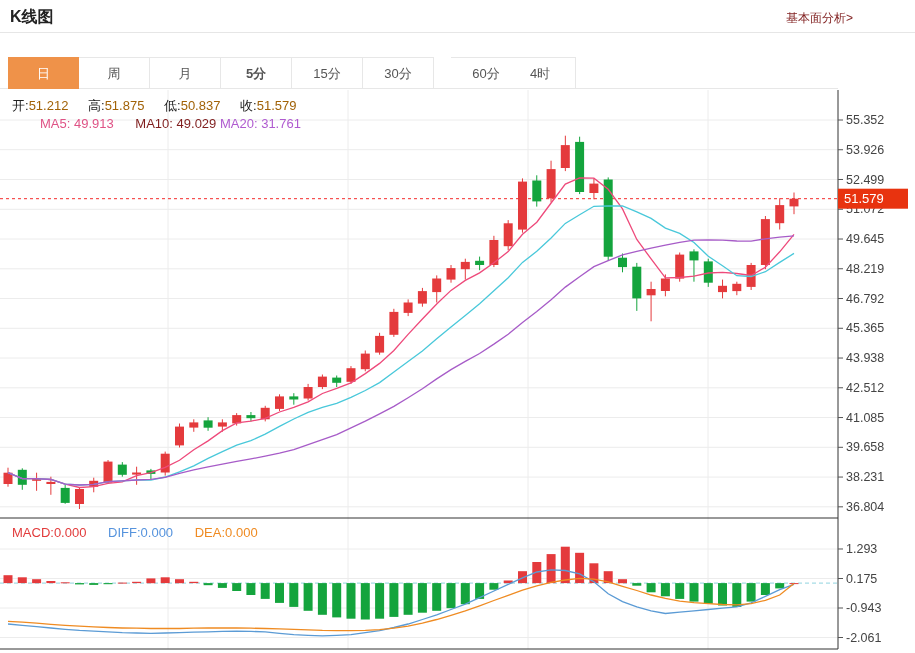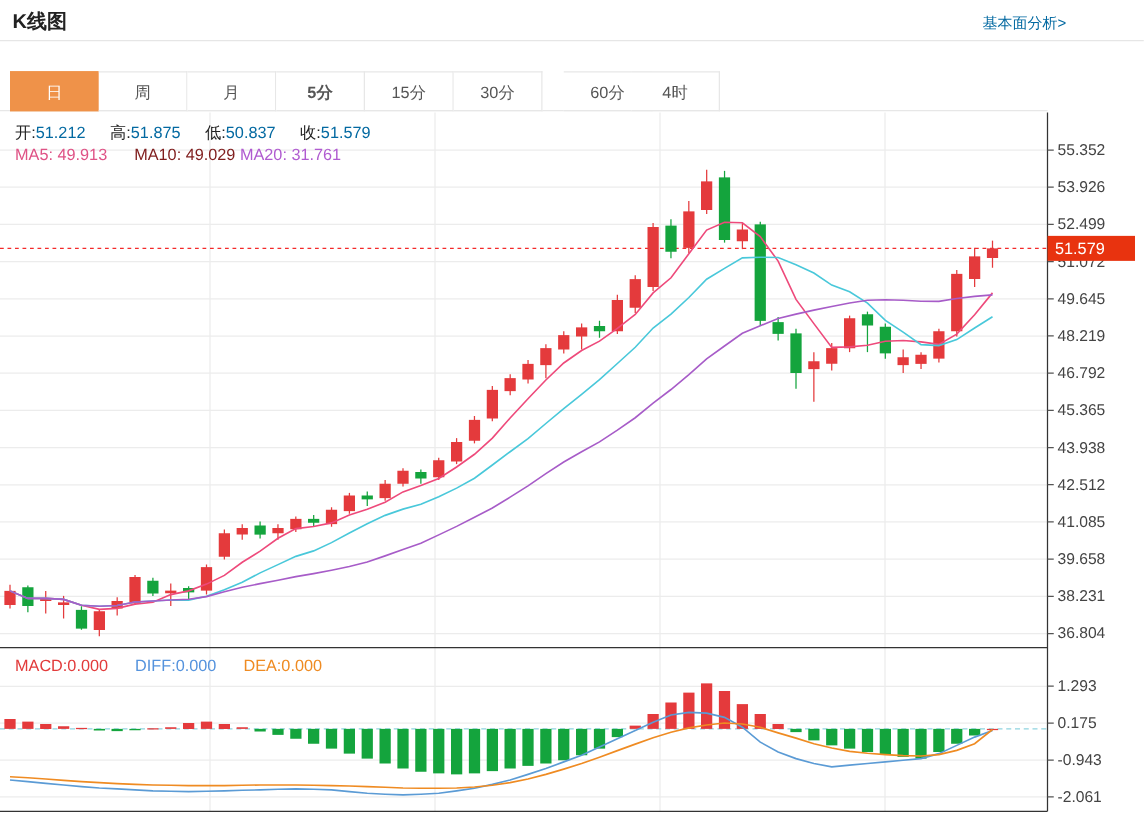"基本面分析>" .fund-link { color: #0369a1 -> #7f1d1d }
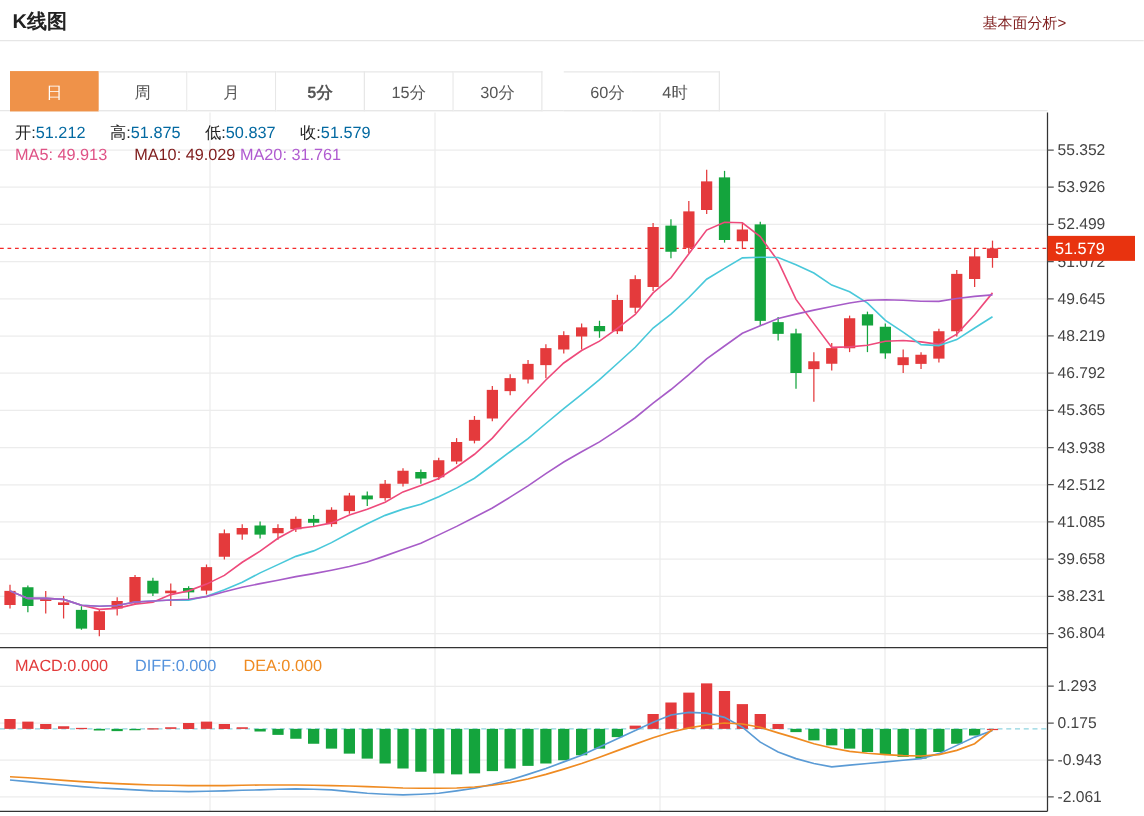"51.212" .ohlc-row .val { color: #0369a1 -> #a16207 }
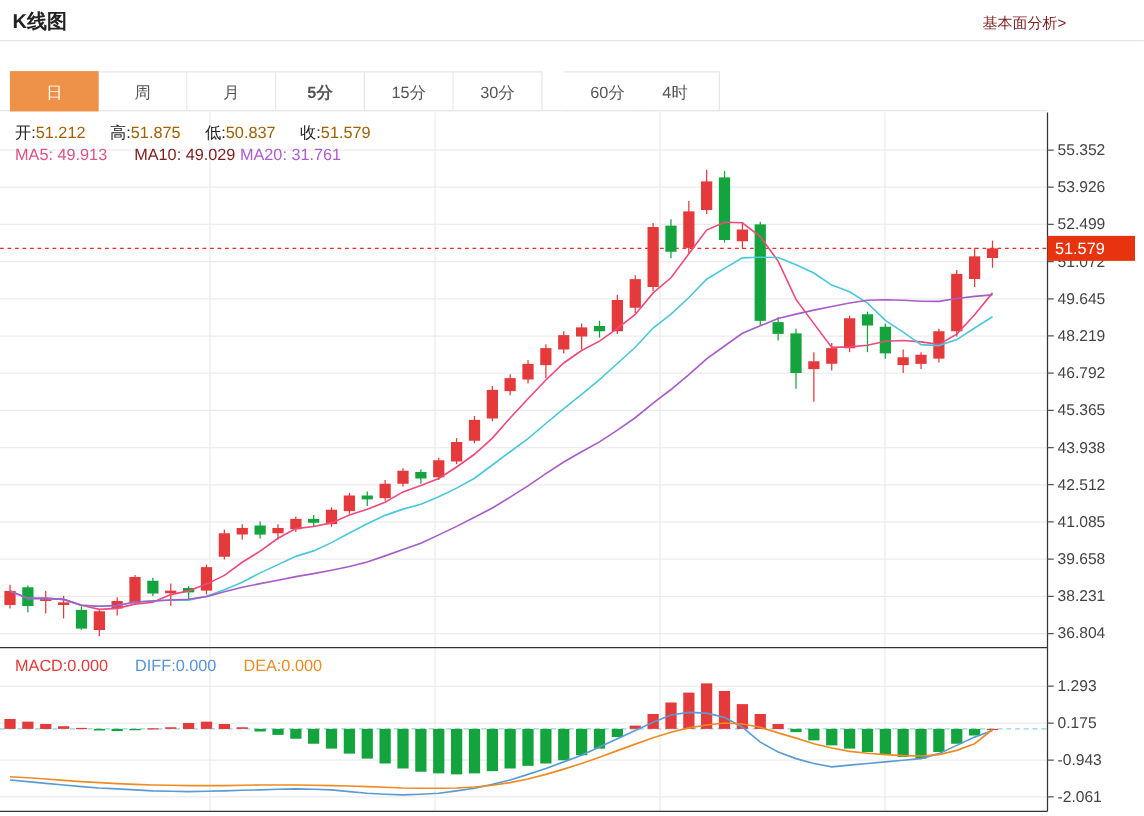"MA5: 49.913" .ma5 { margin-left: none -> 28px }
